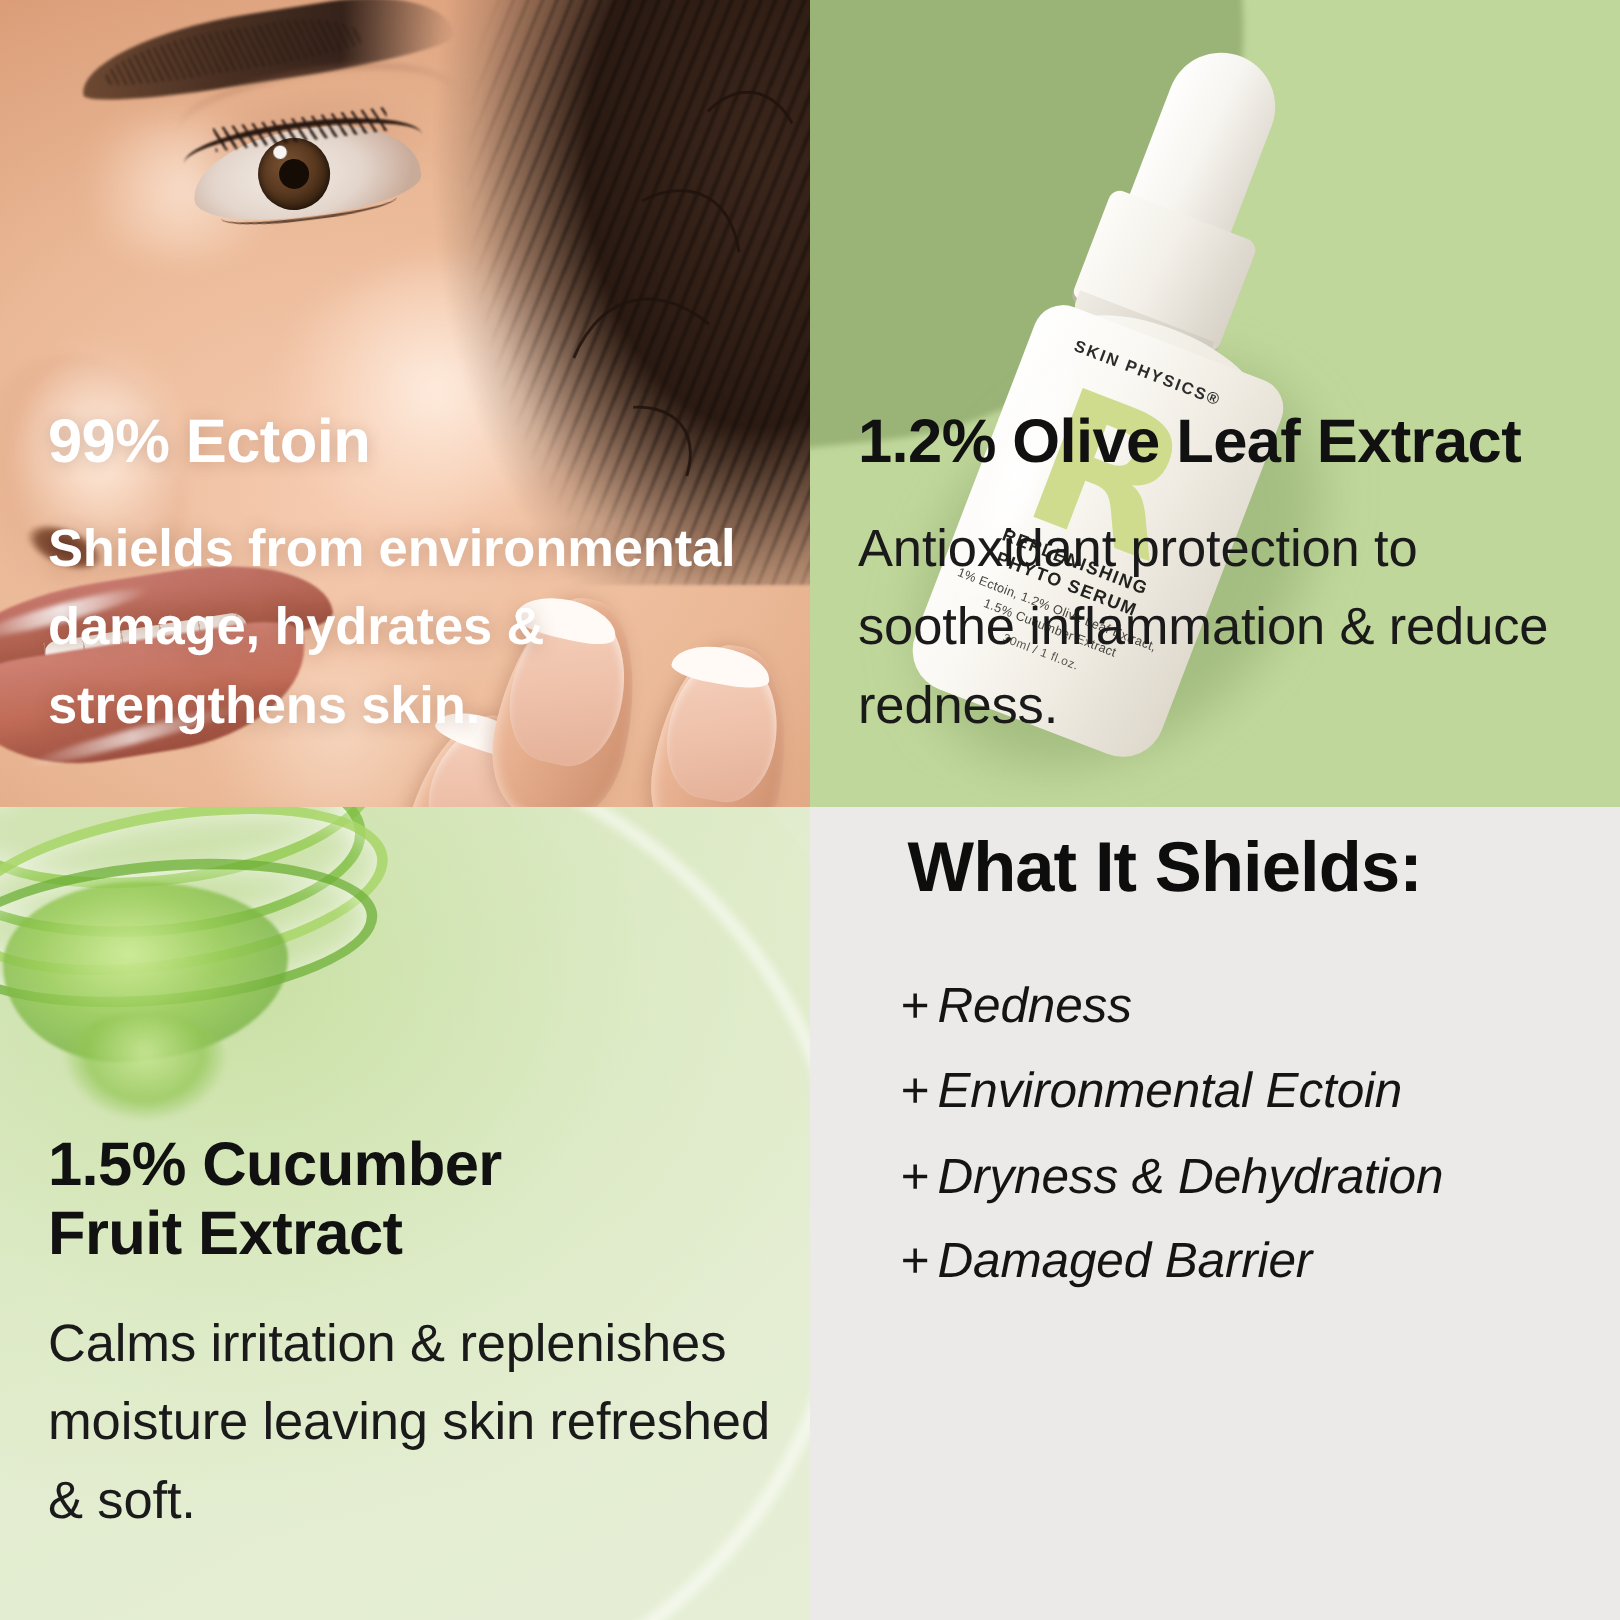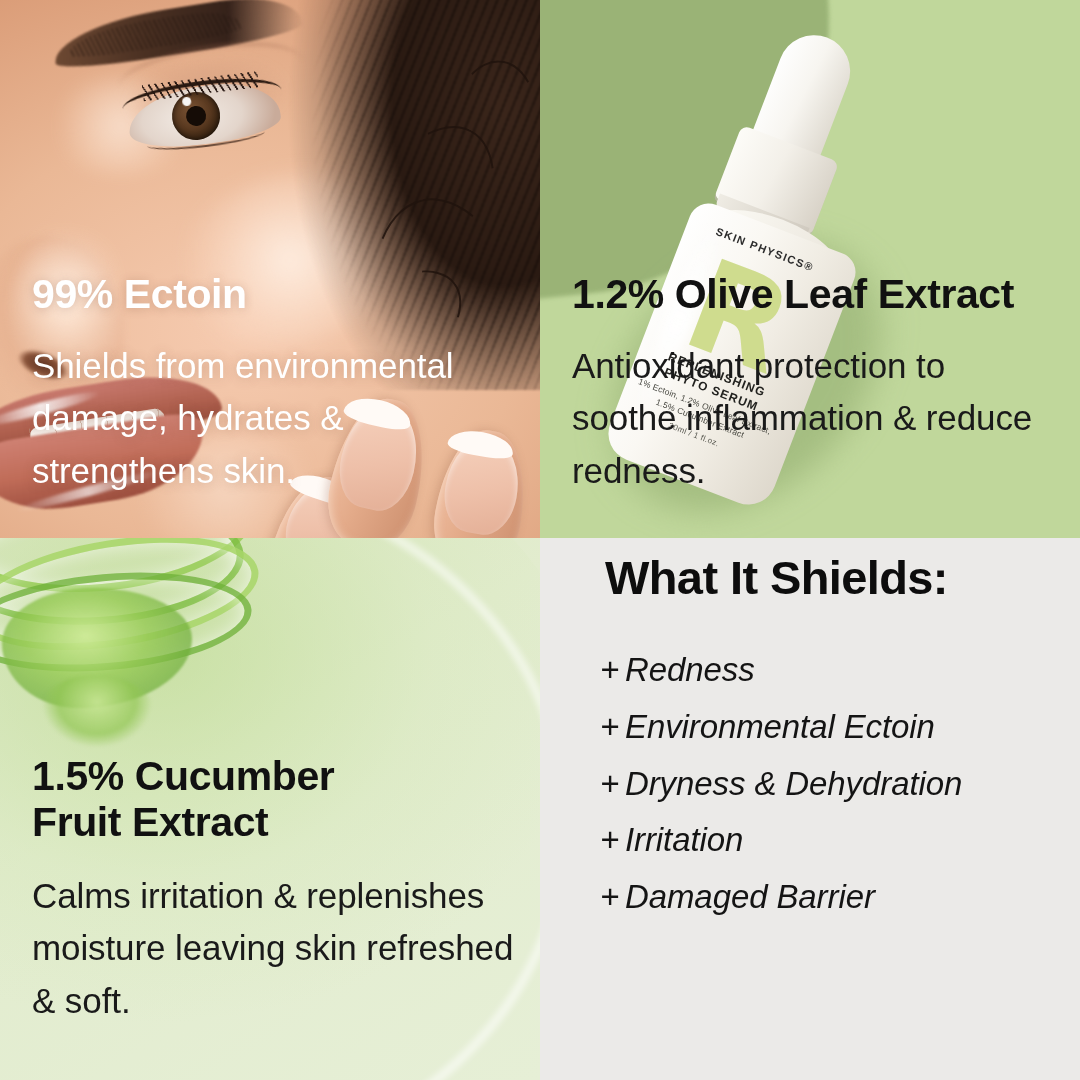"Shields from environmental damage," p.body-copy { font-weight: none -> bold }
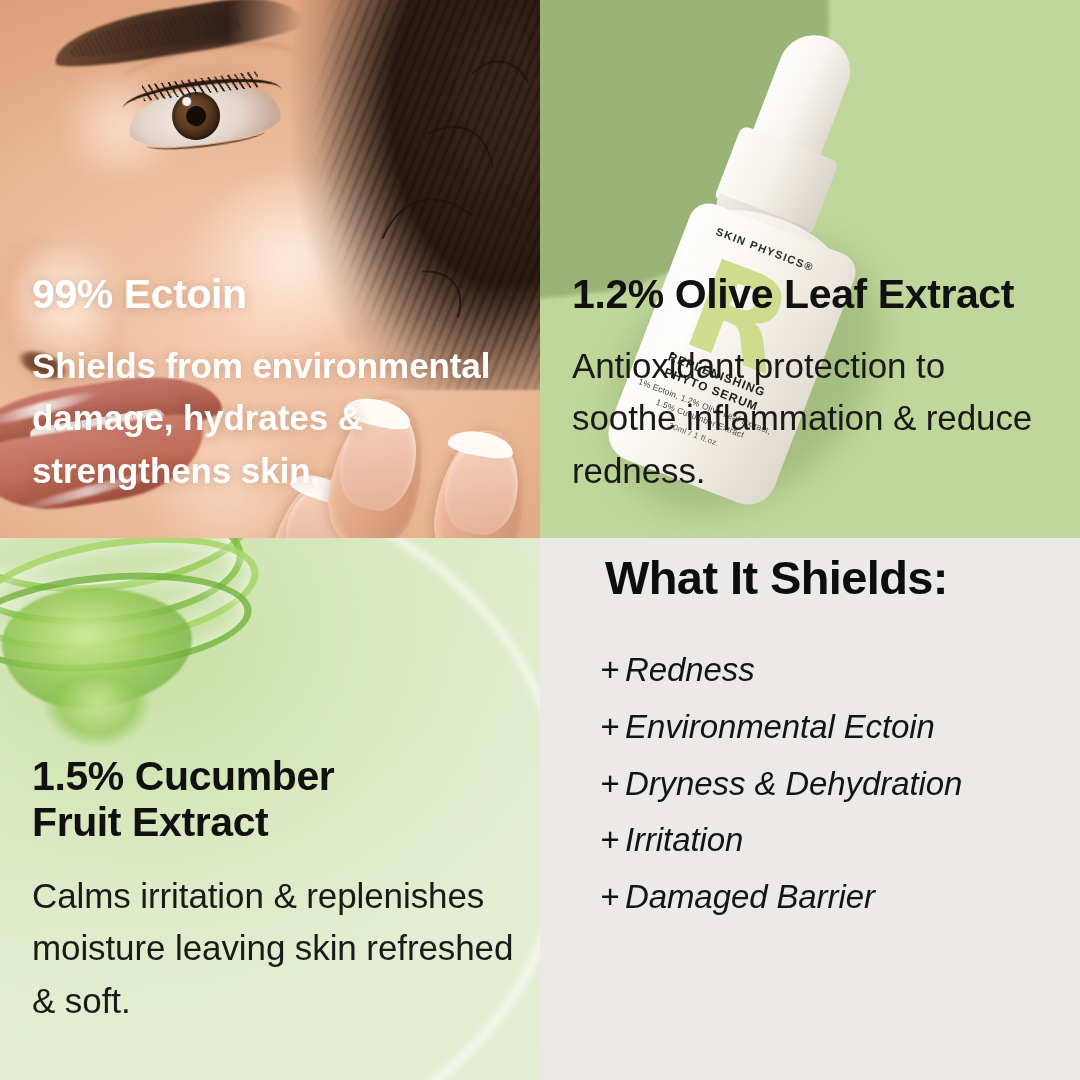"+ Irritation" li { html: <li> <span>+</span><span>Irritation</span> </li> -> none }
